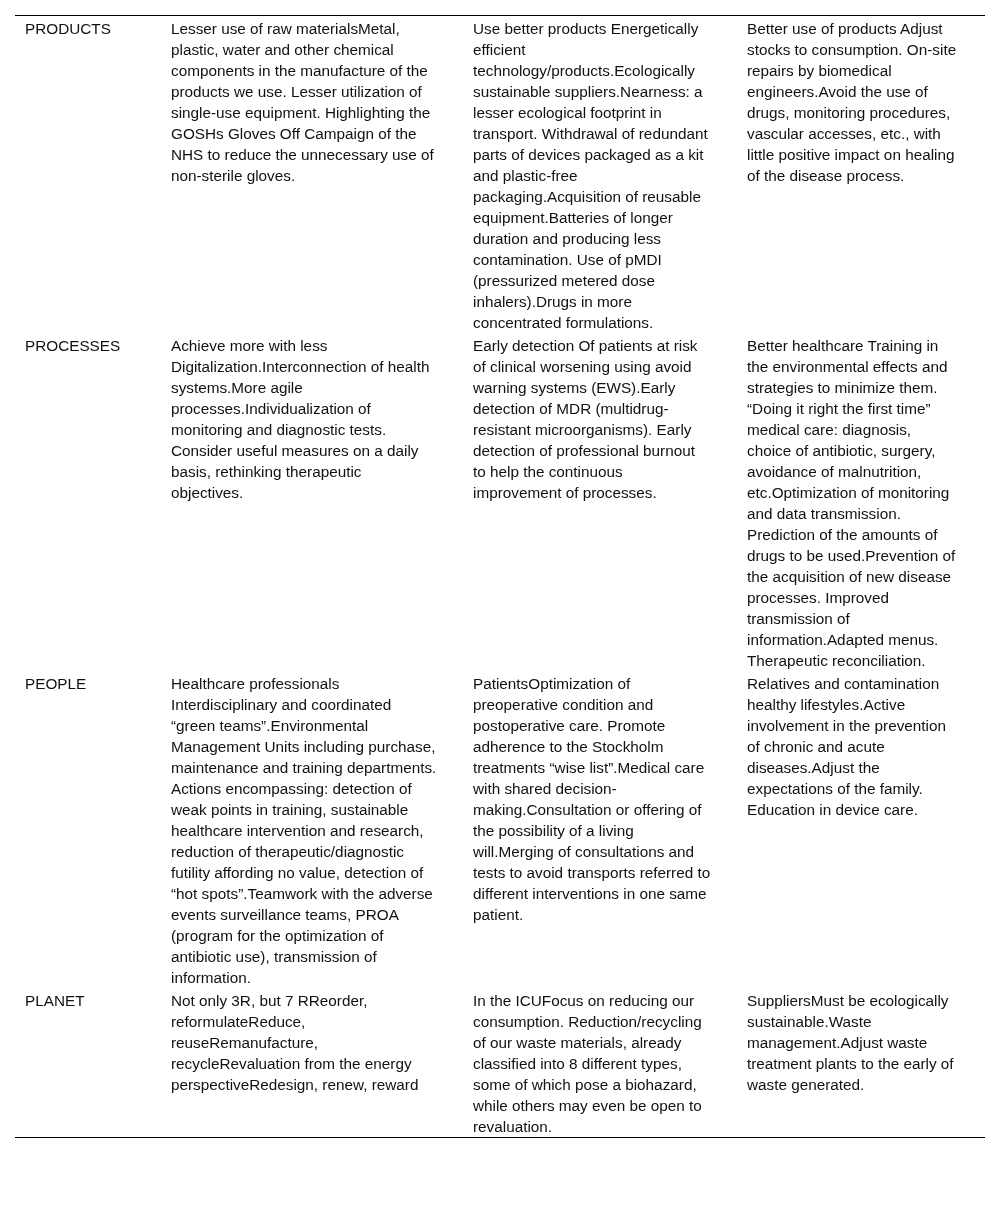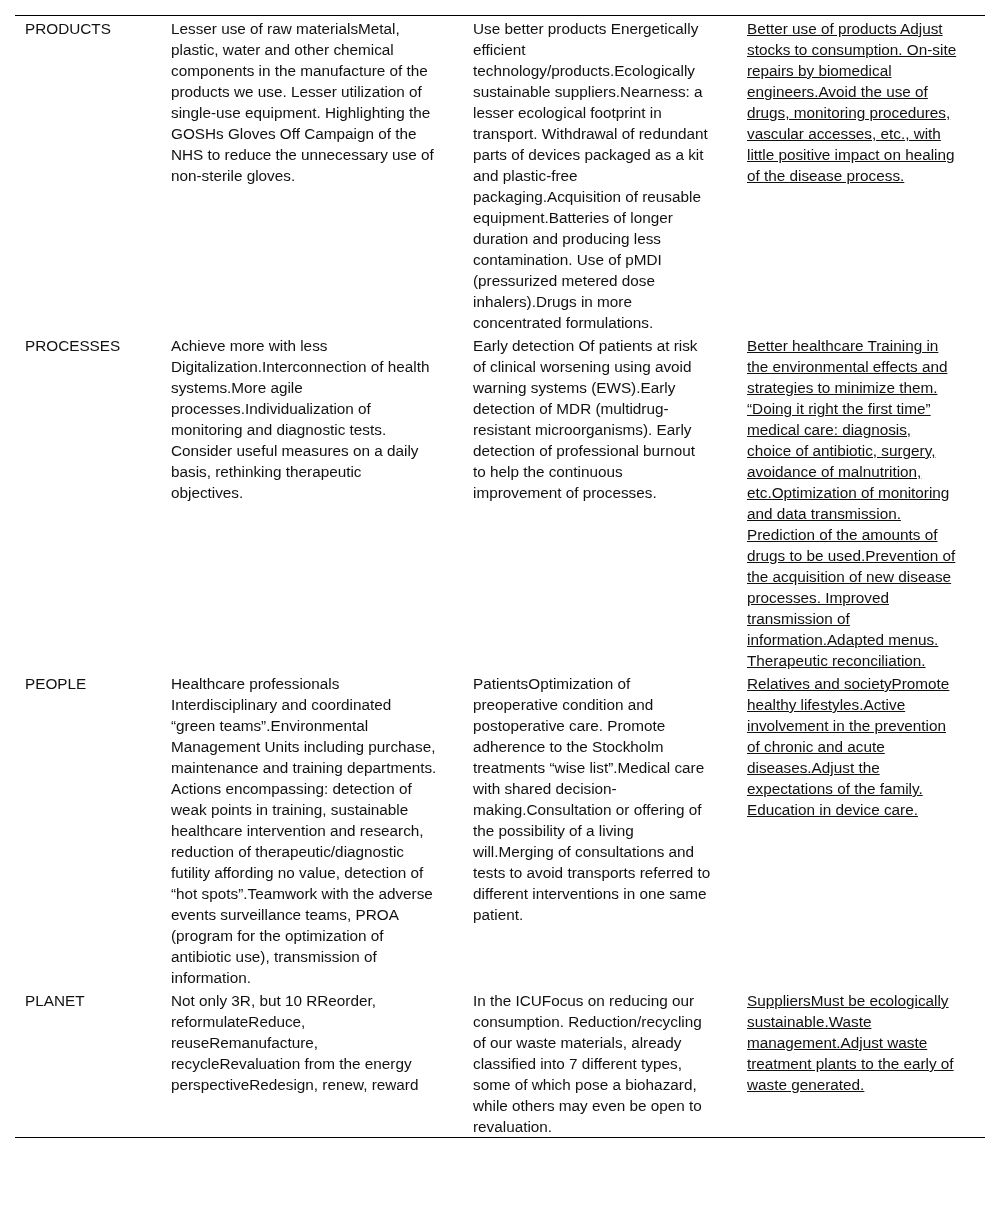"Better use of products Adjust" td.c3 { text-decoration: underline -> none }
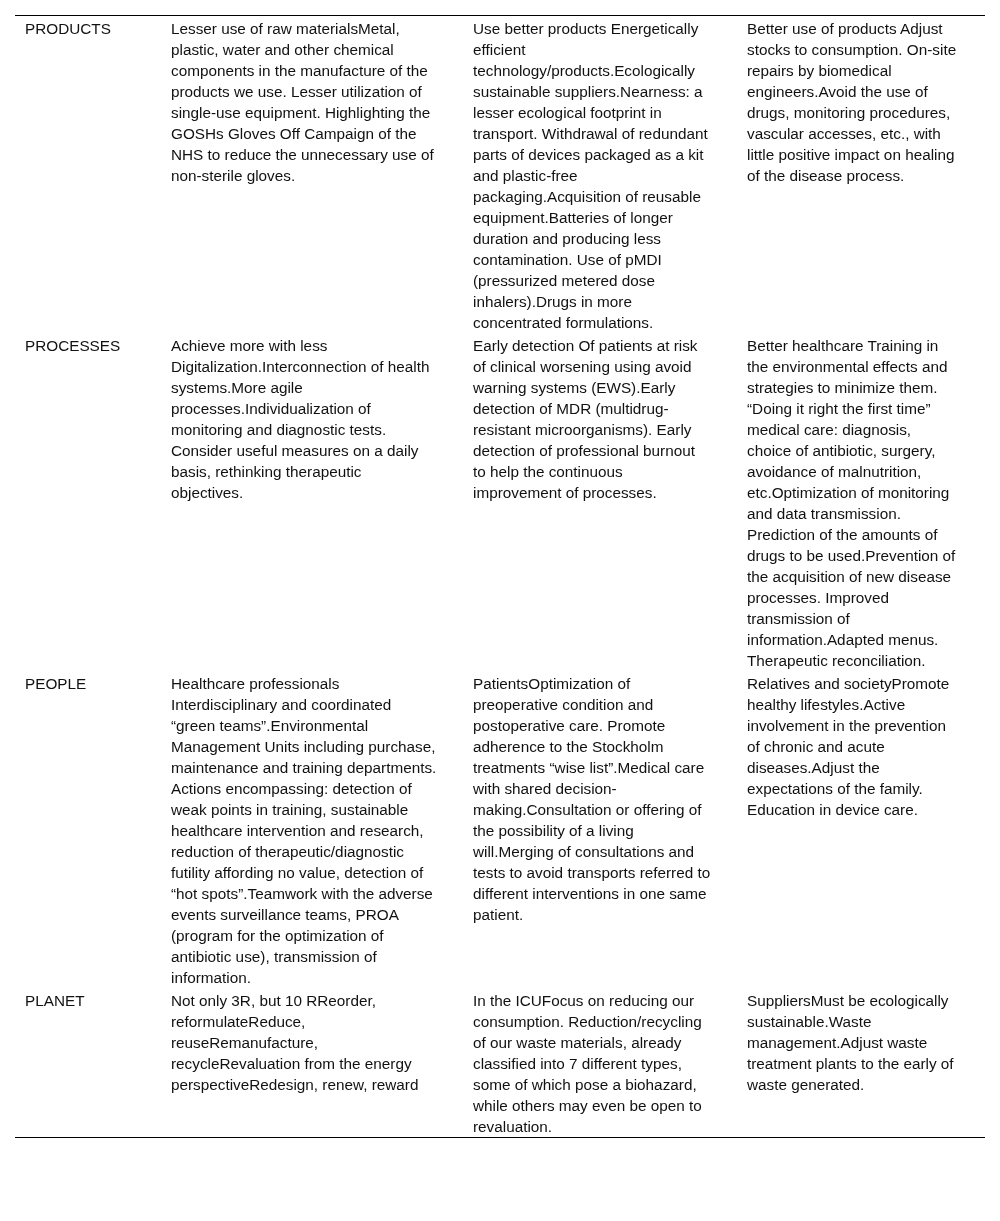"Relatives and societyPromote healthy" td.c3 { text: societyPromote -> contamination }
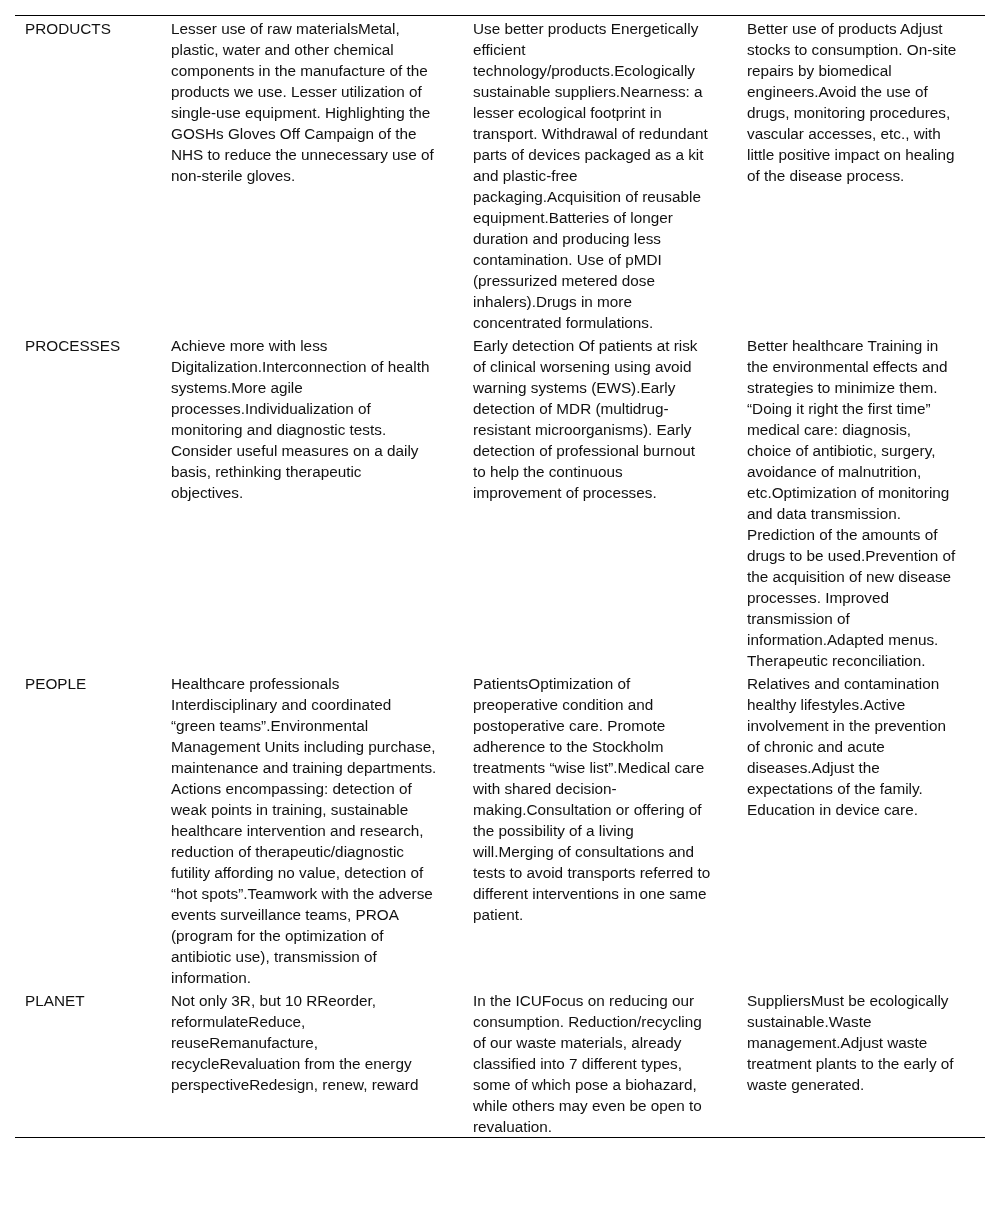"Not only 3R, but 10" td.c1 { text: 10 -> 7 }
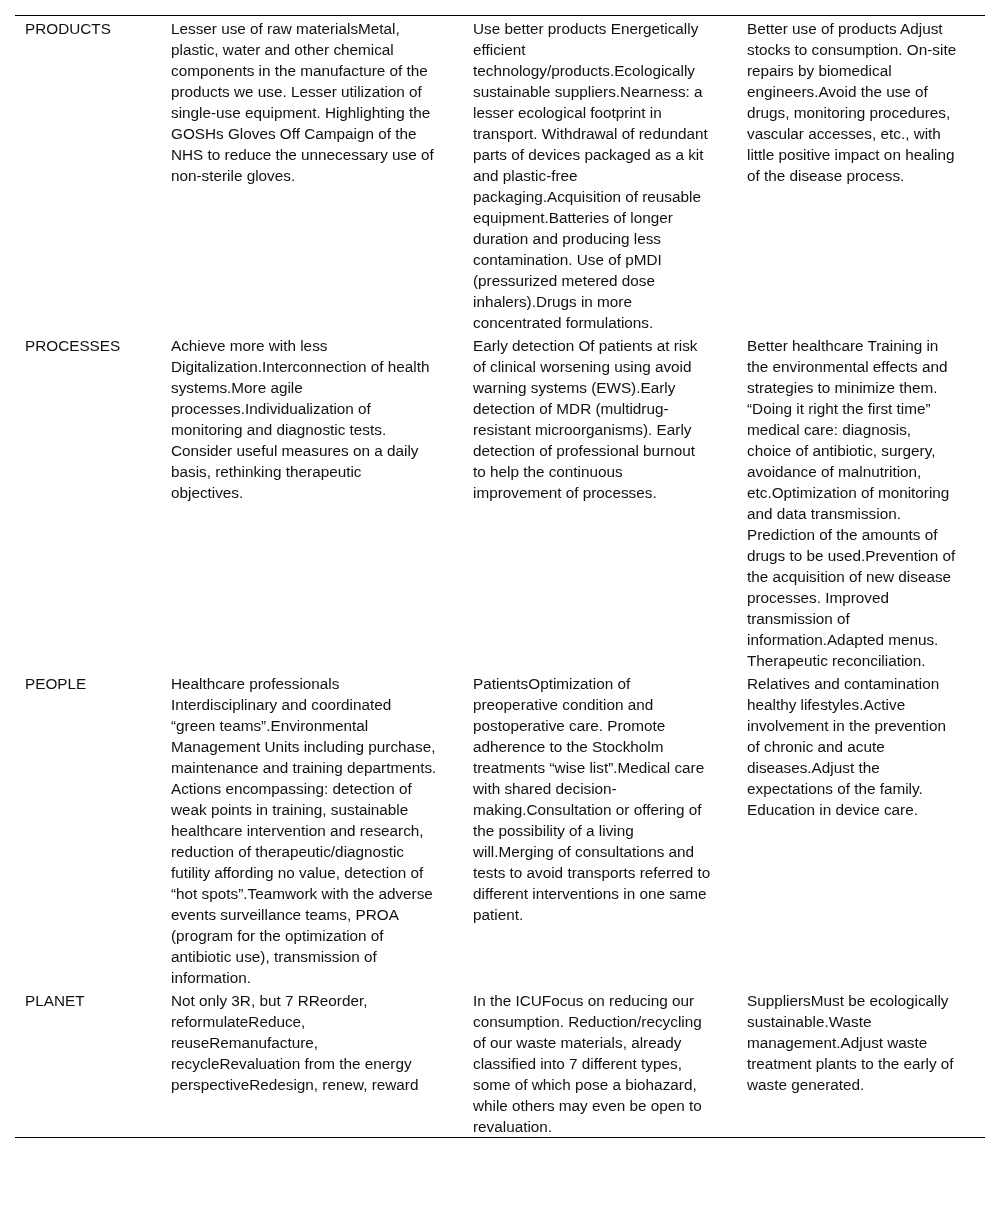"In the ICUFocus on reducing" td.c2 { text: 7 -> 8 }
